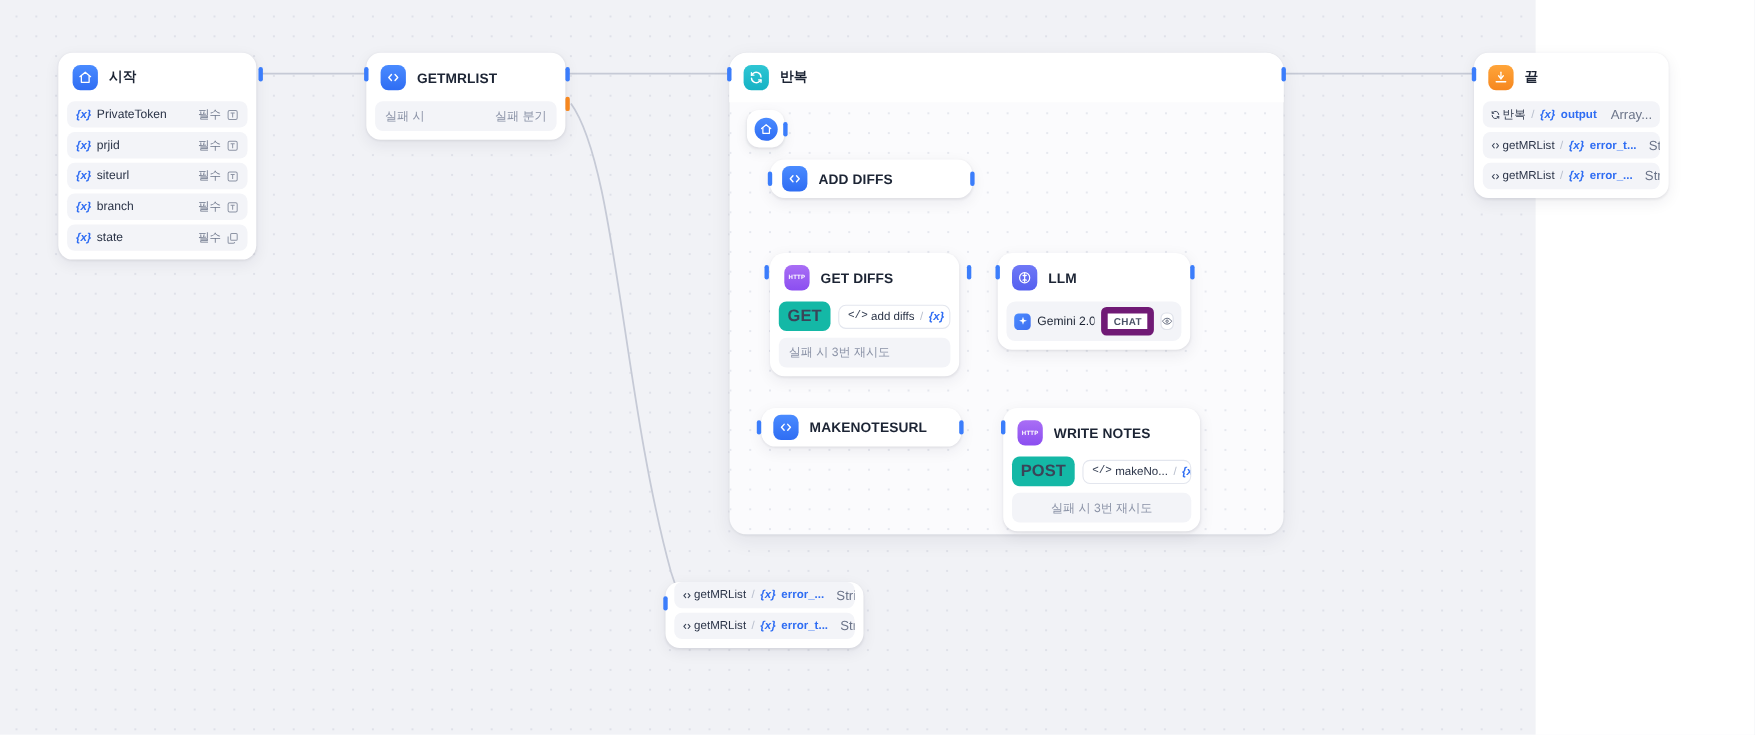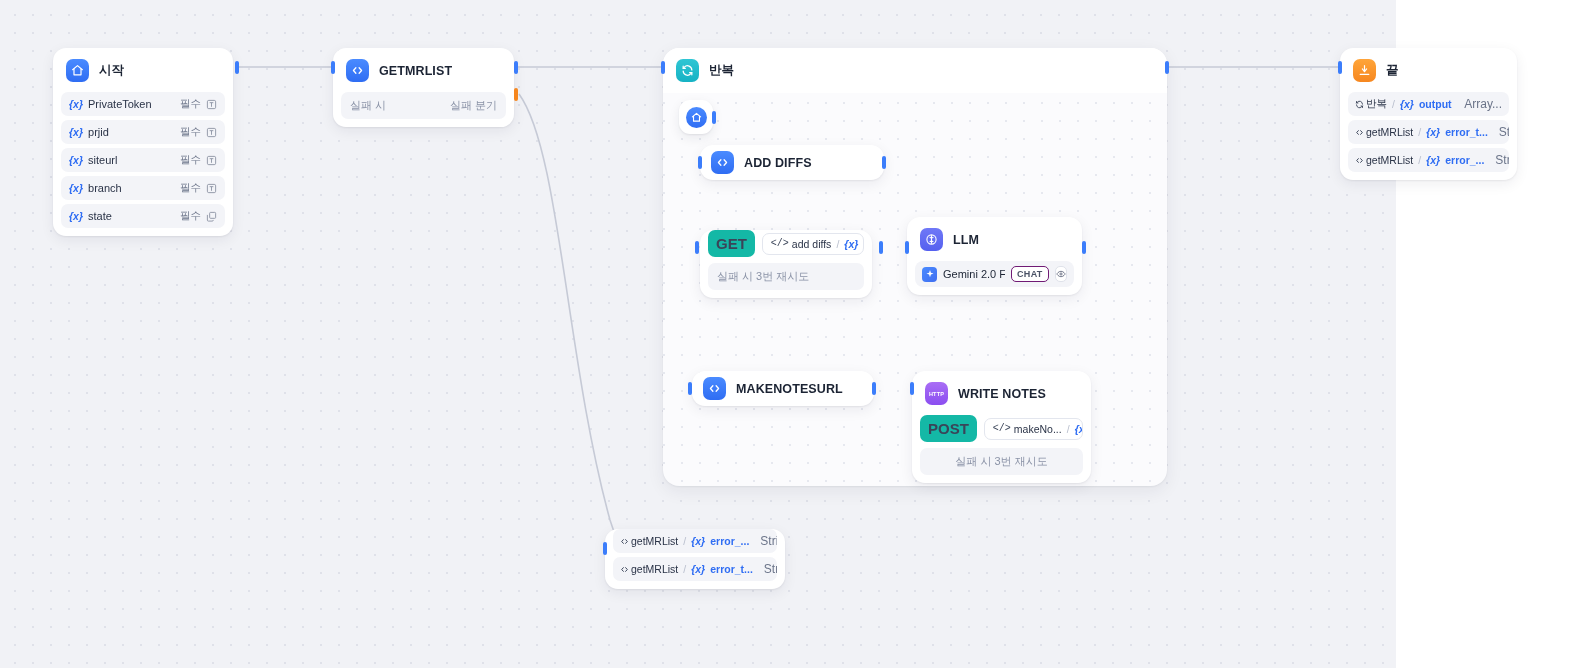"GET DIFFS" div.node-head { html: none -> <div> <span> <span>HTTP</span> </span> <span>GET DIFFS</span> </div> }
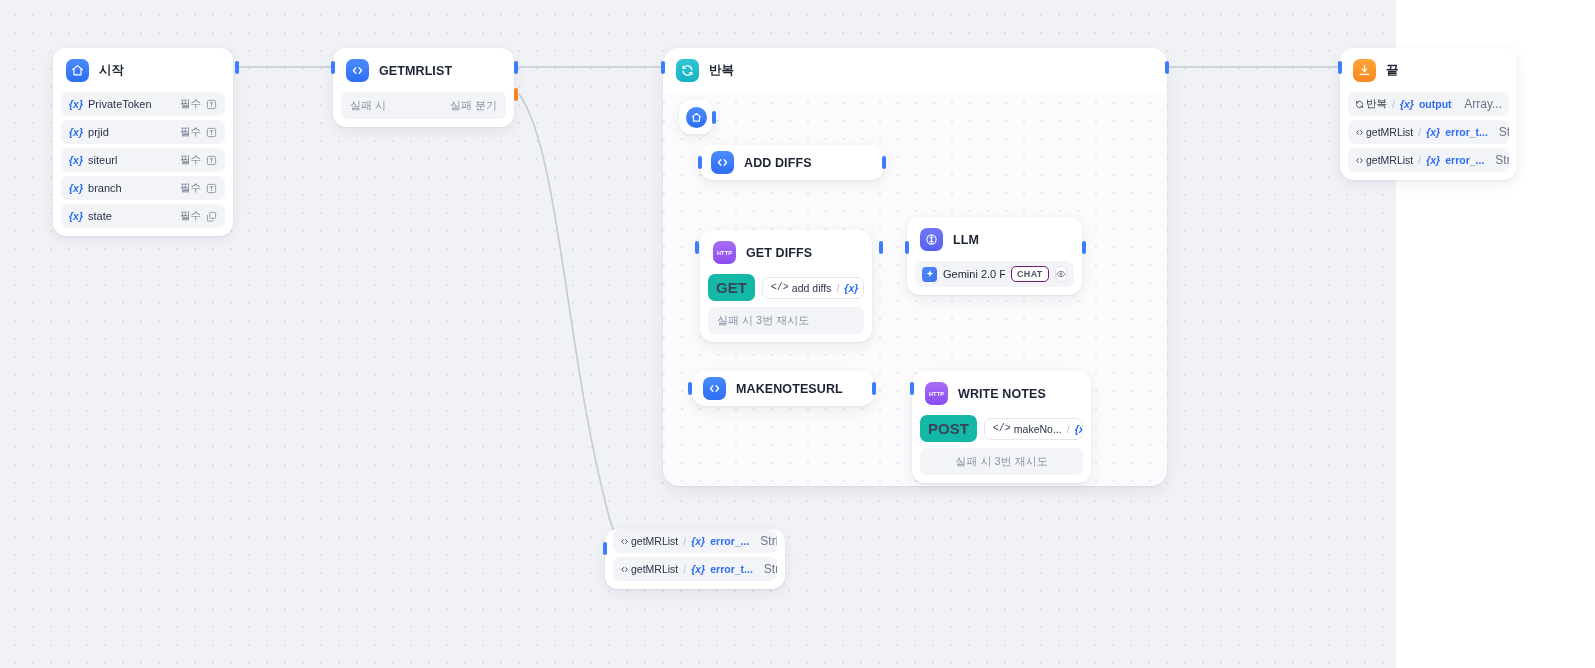"LLM" div.node { top: 217px -> 230px }
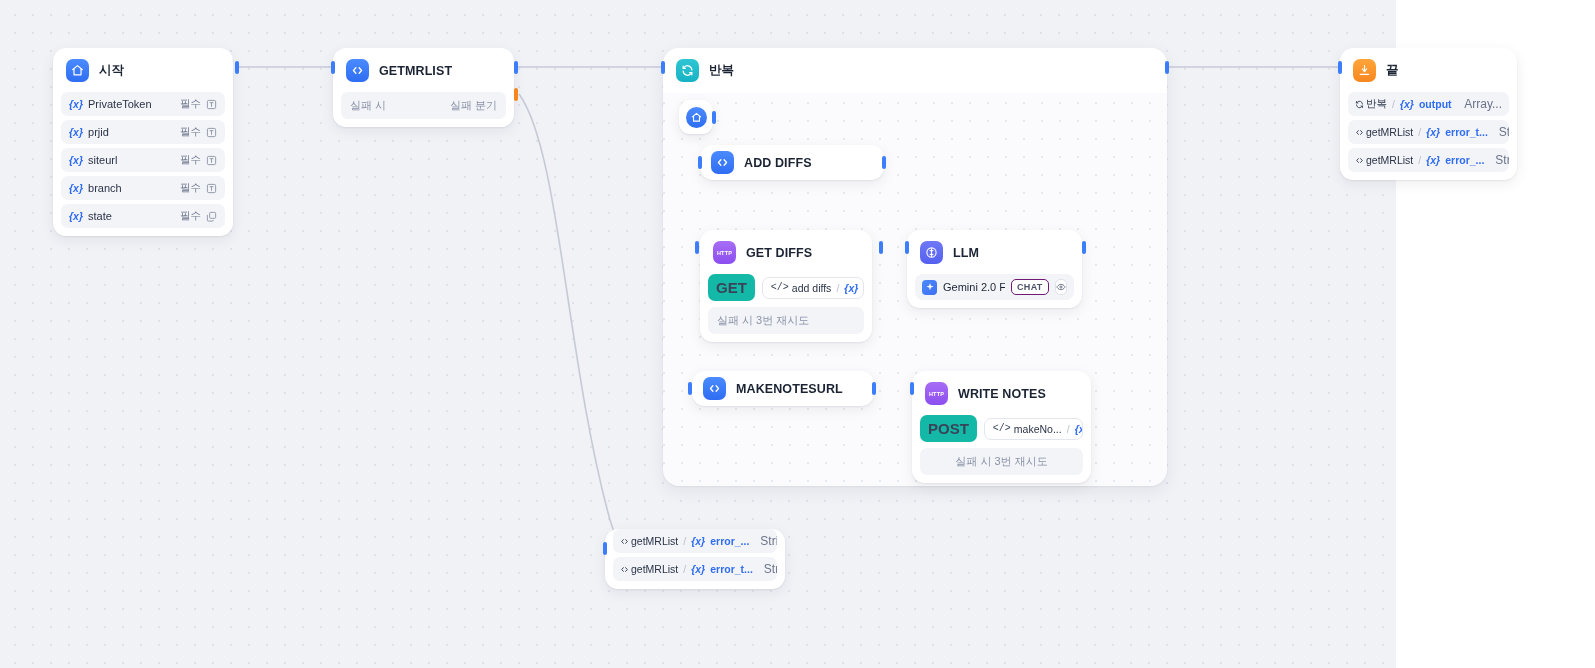"CHAT" .chat-badge { border: 1px solid #701a75 -> 6px solid #701a75 }
